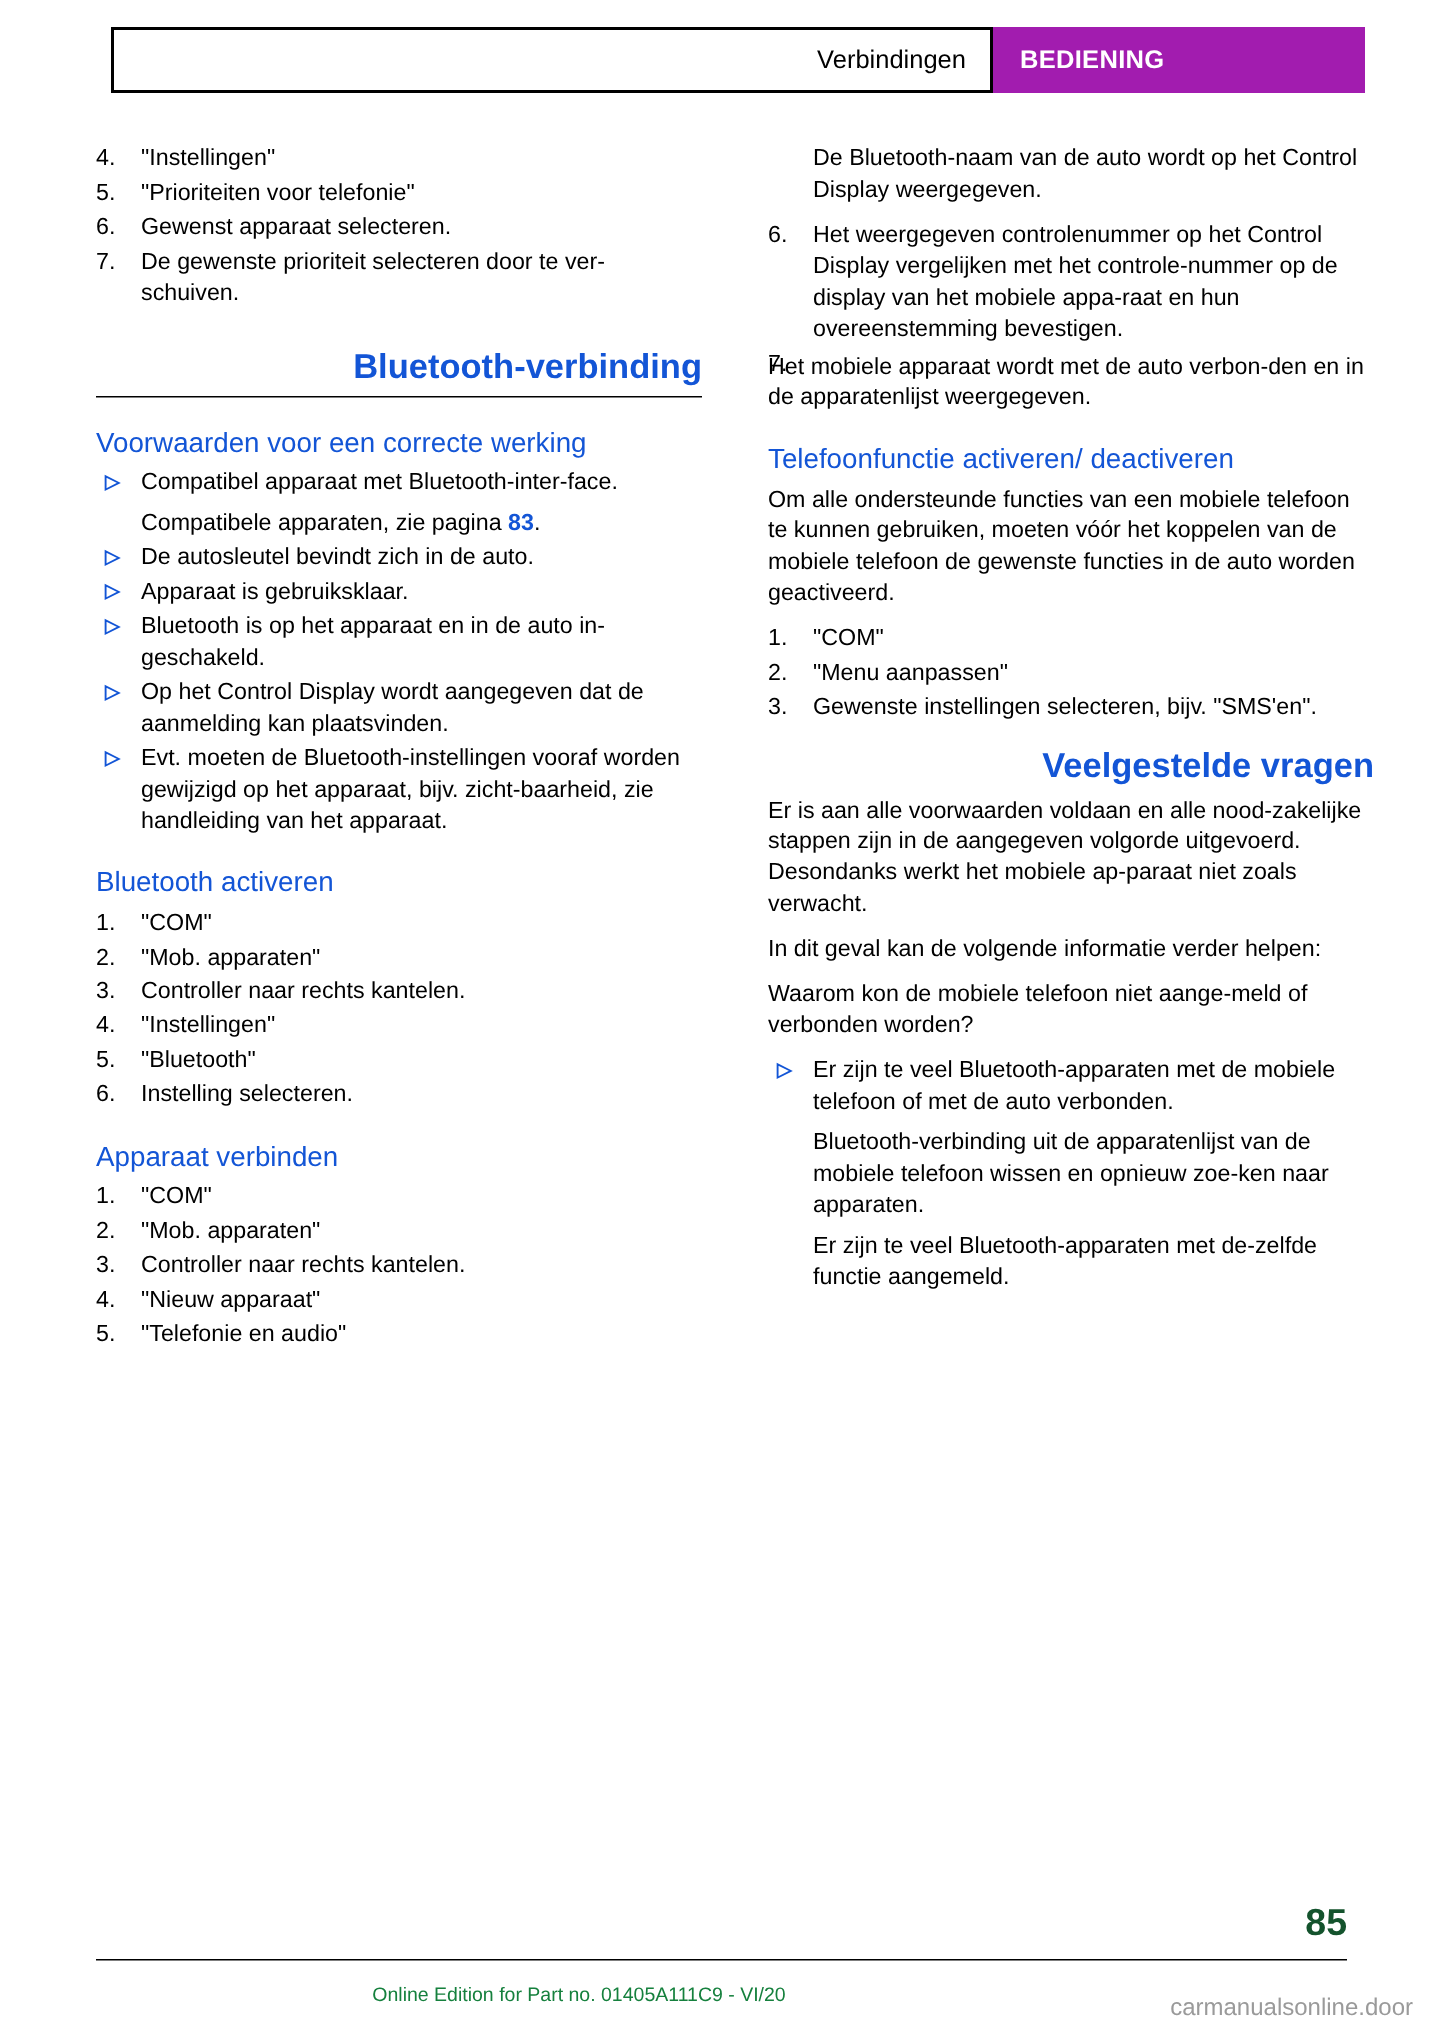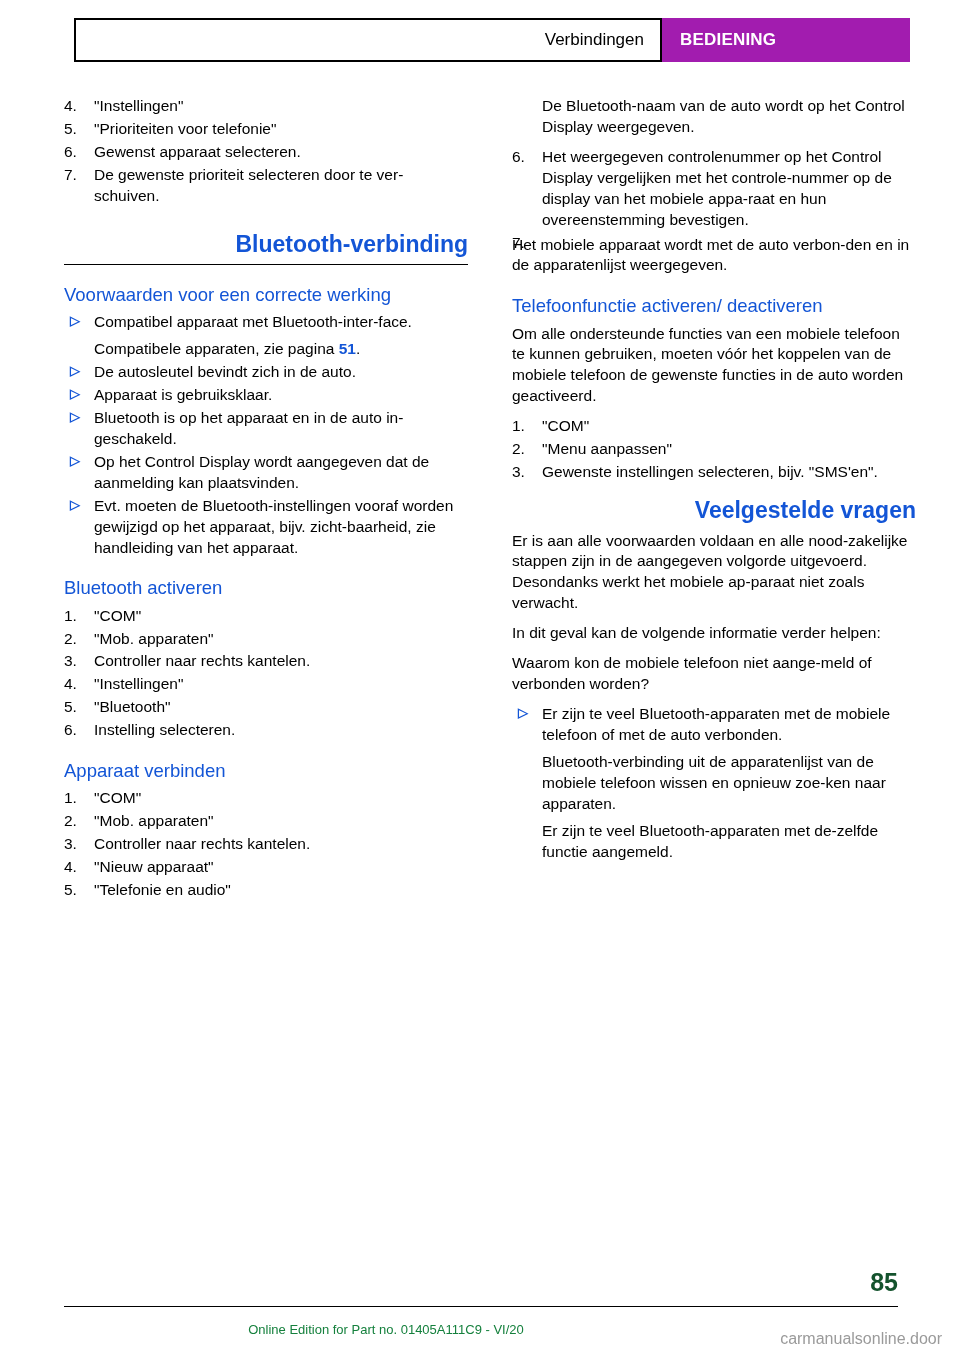"51" span.pagelink { text: 51 -> 83 }
